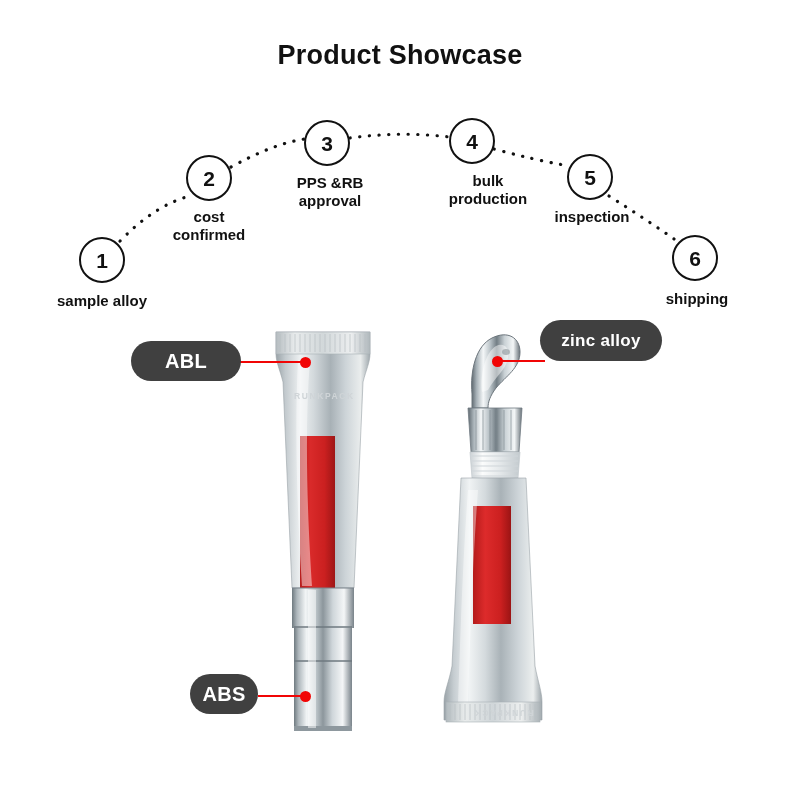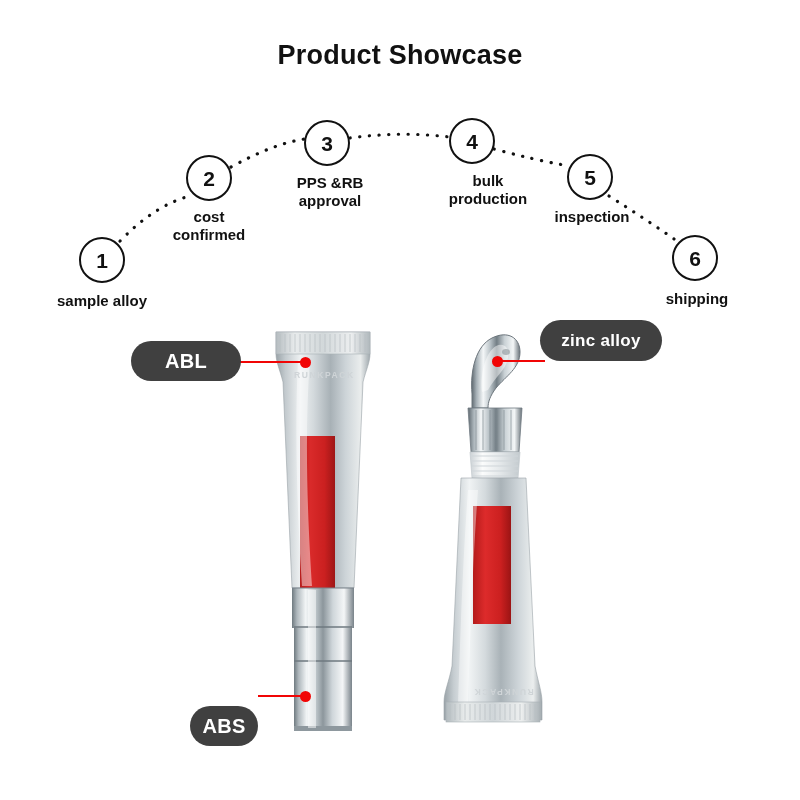"RUNKPACK" .brandtext { margin-top: none -> 21px }
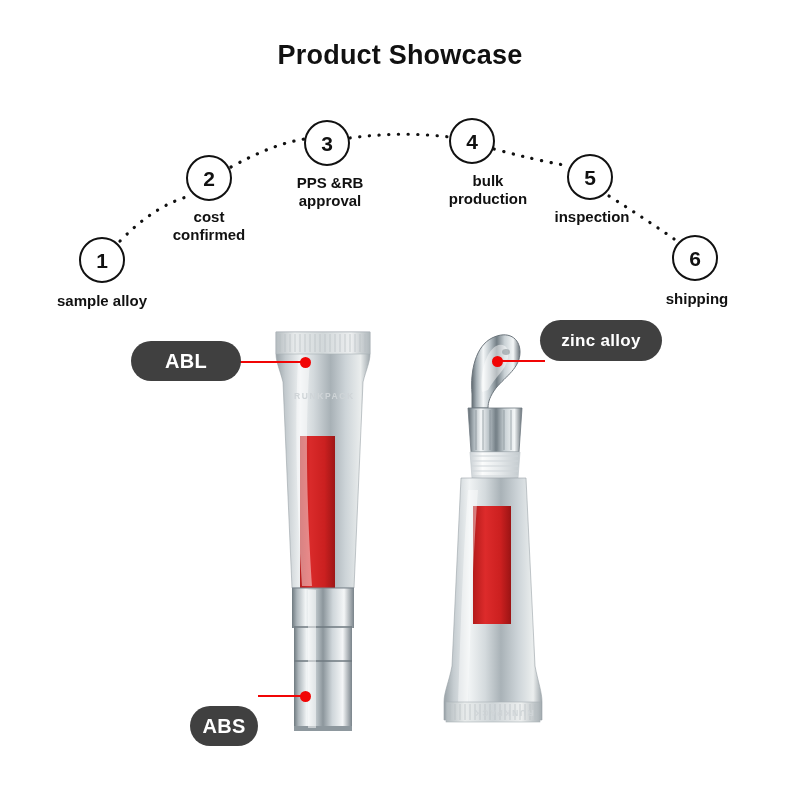"ABS" div.pill { top: 706px -> 674px }
